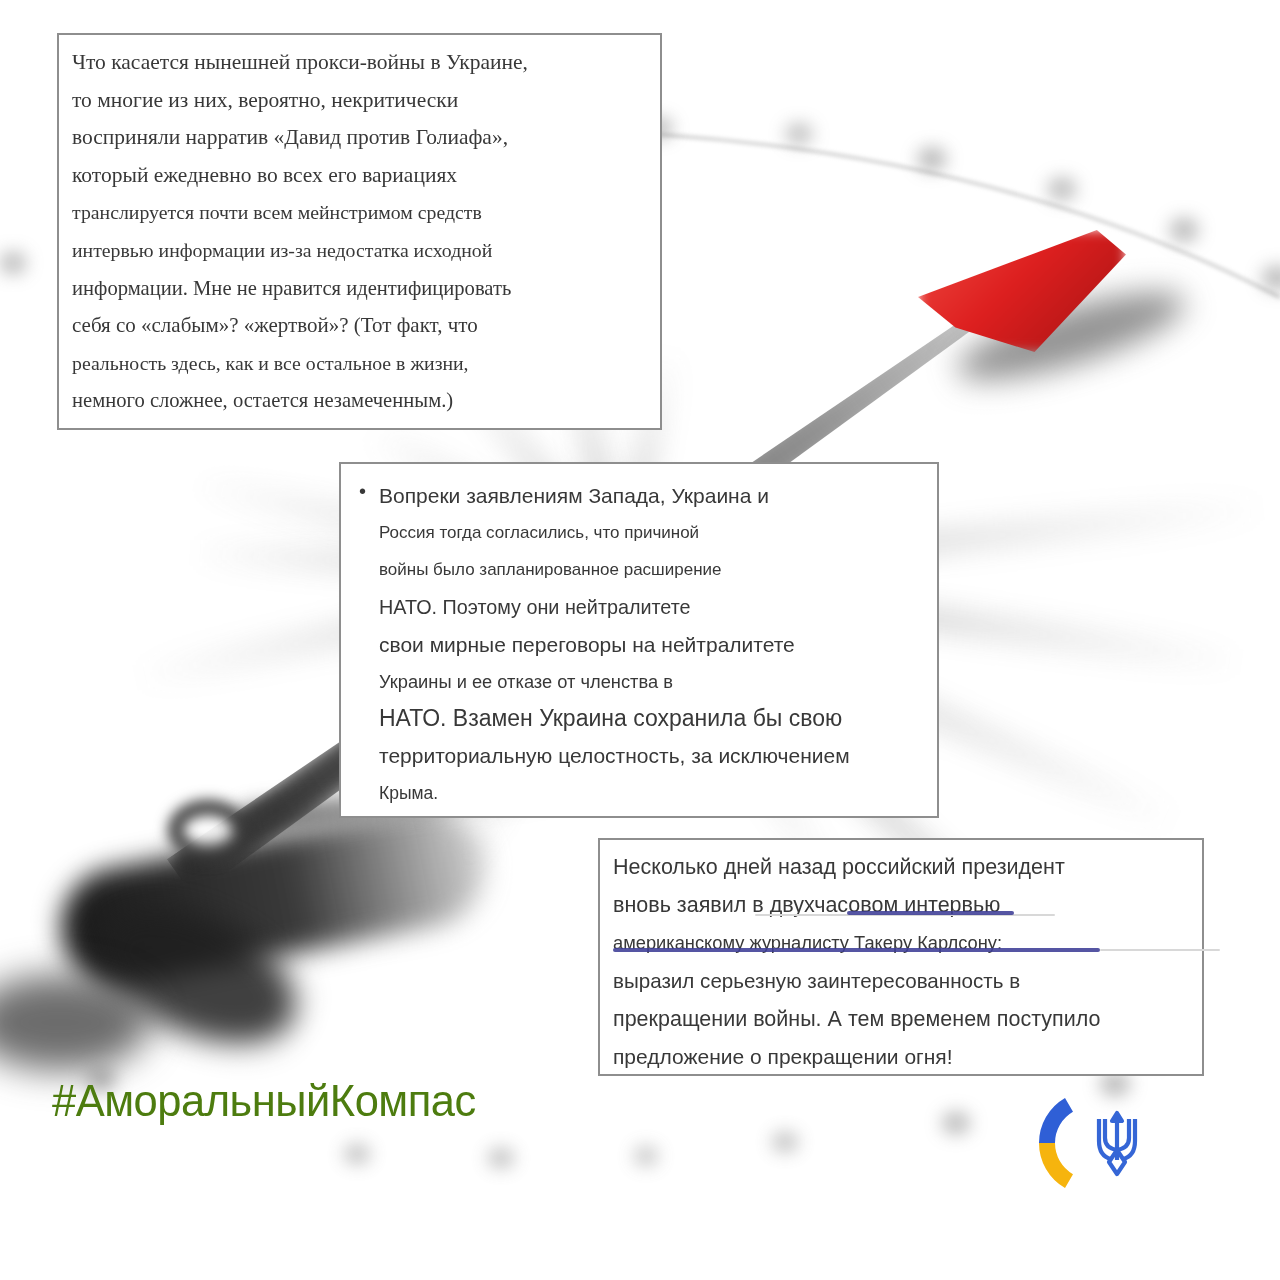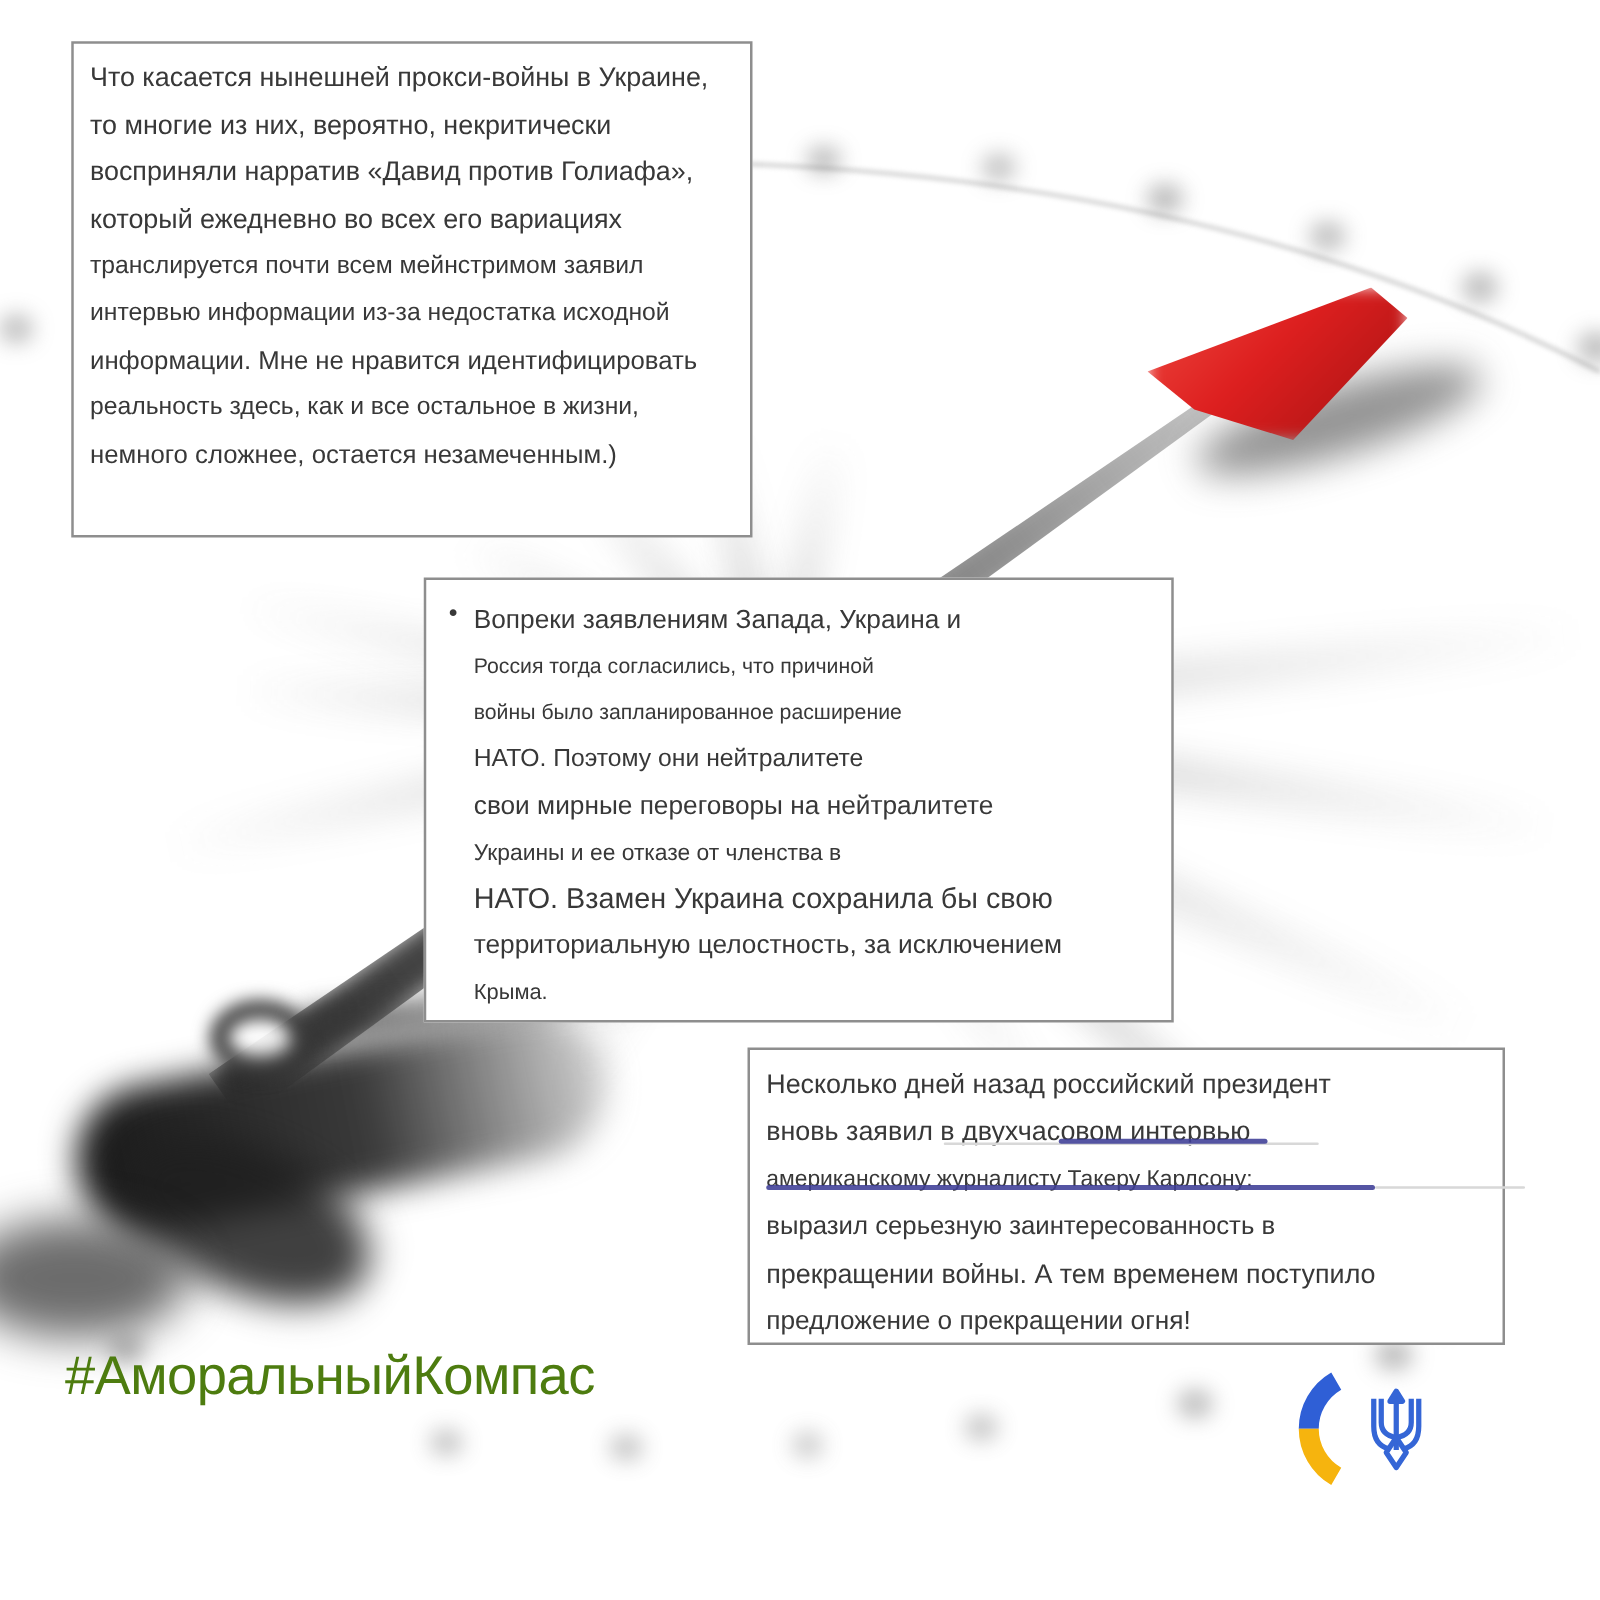"Что касается нынешней прокси-войны в" #box1 { font-family: none -> Liberation Serif, serif; width: 545px -> 605px }
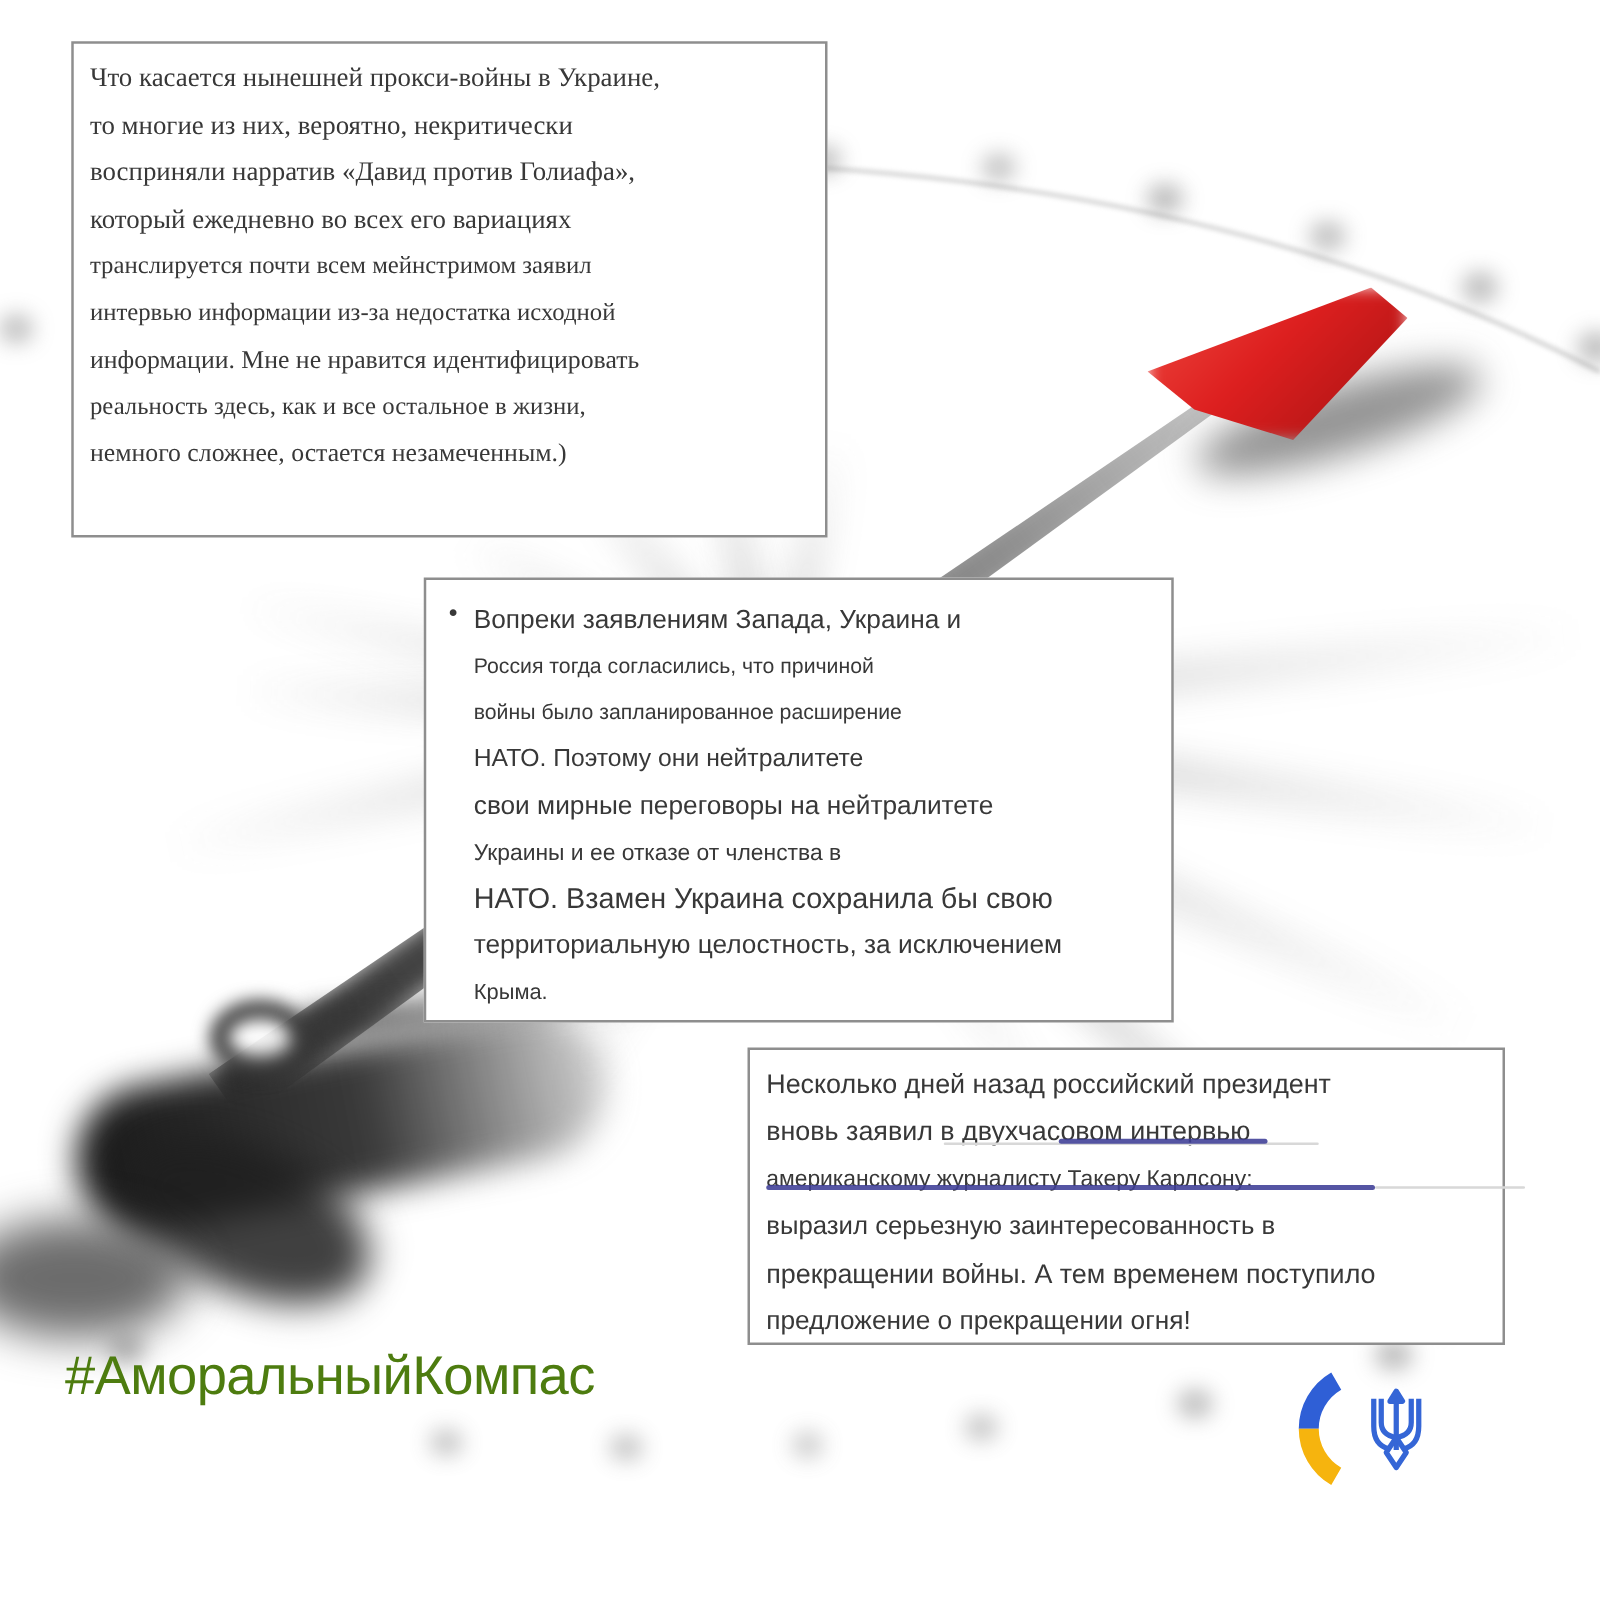"транслируется почти всем мейнстримом" div.tl { text: заявил -> средств }
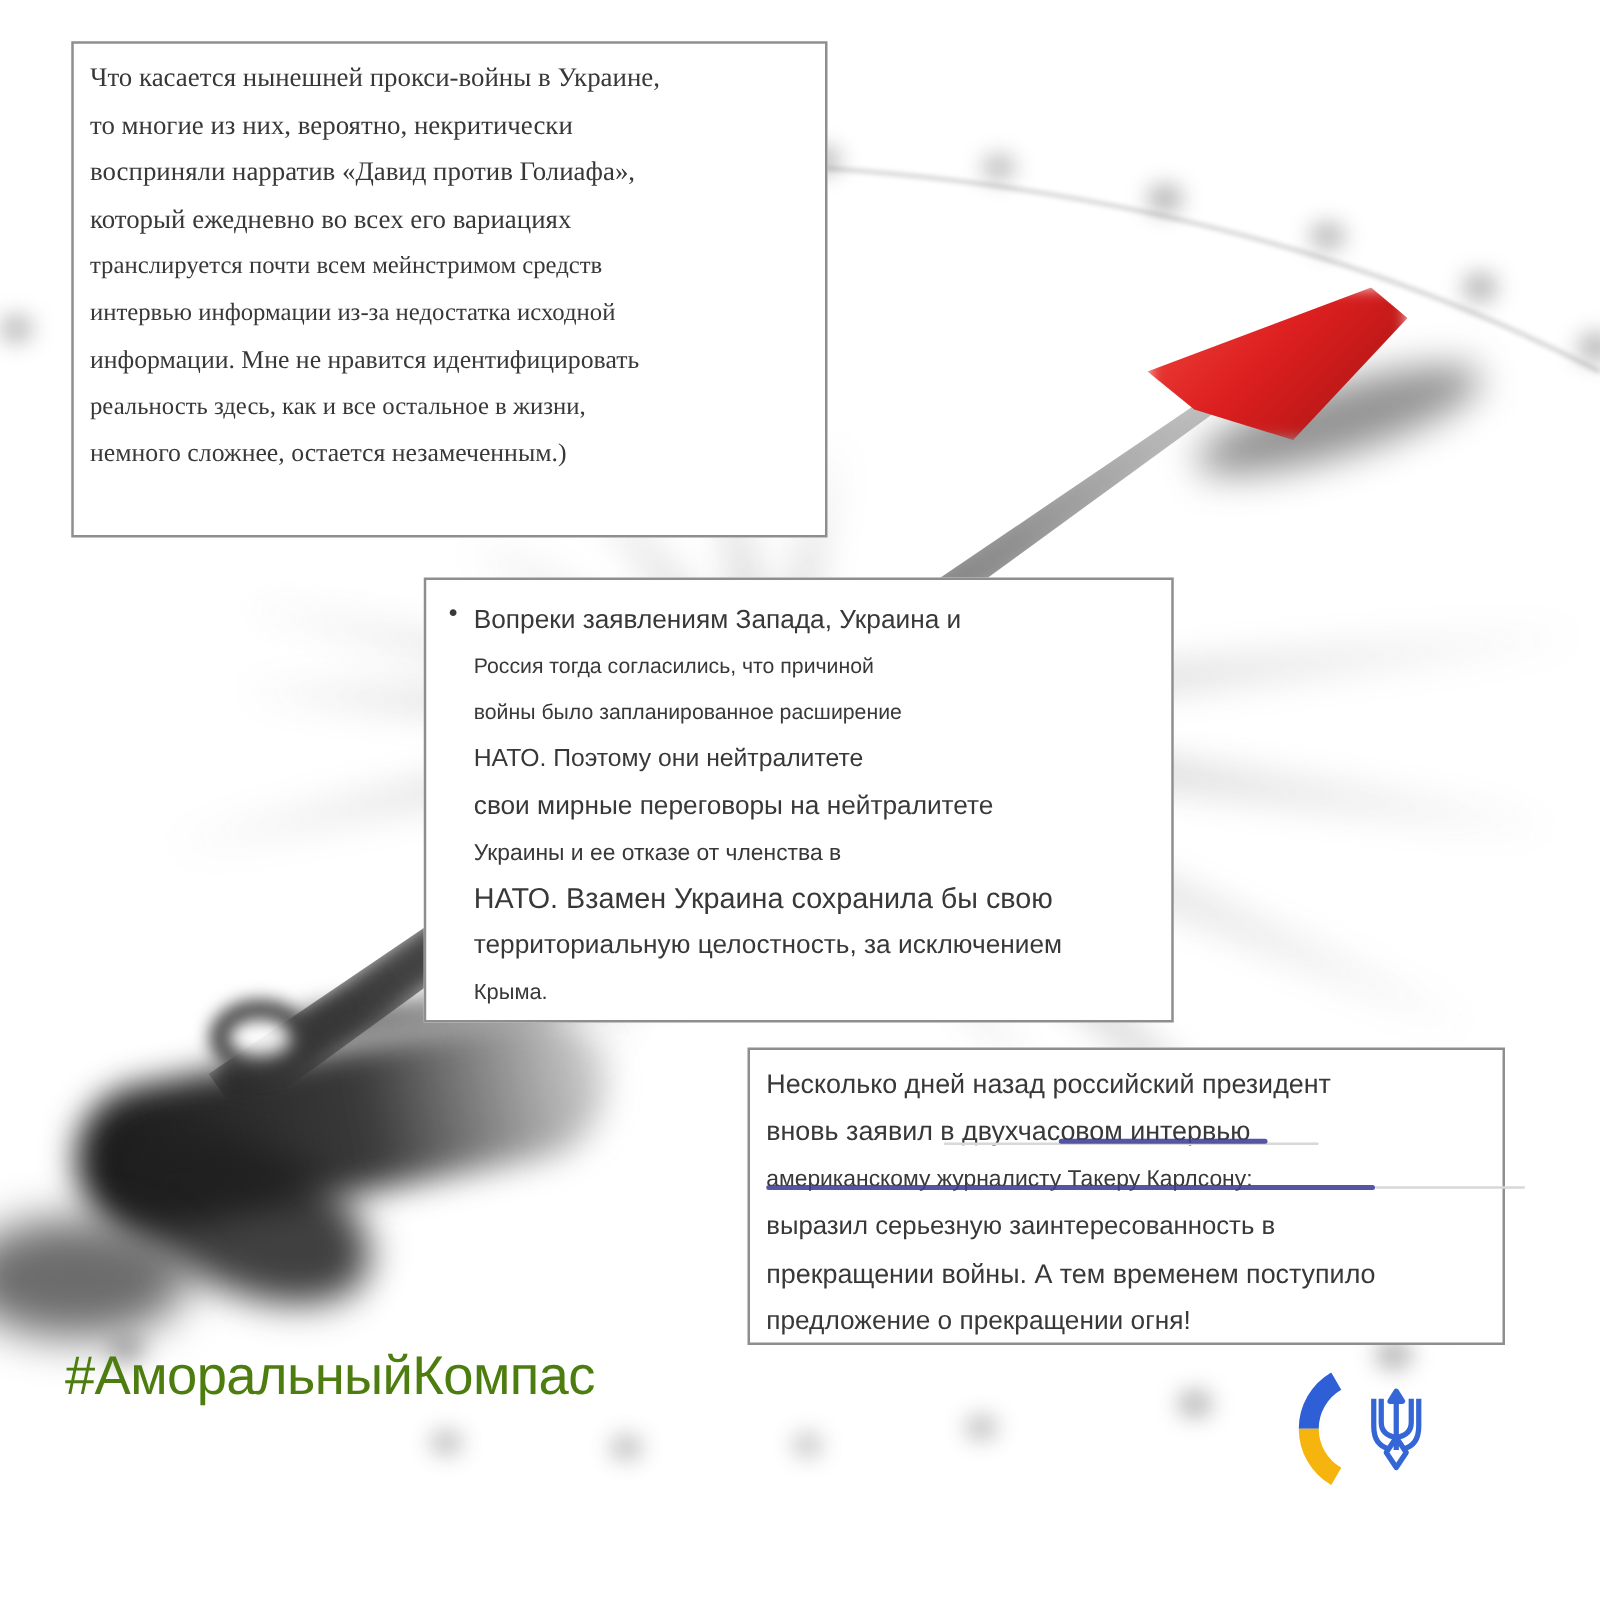"себя со «слабым»? «жертвой»? (Тот" div.tl { html: none -> <div>себя со «слабым»? «жертвой»? (Тот факт, что</div> }
